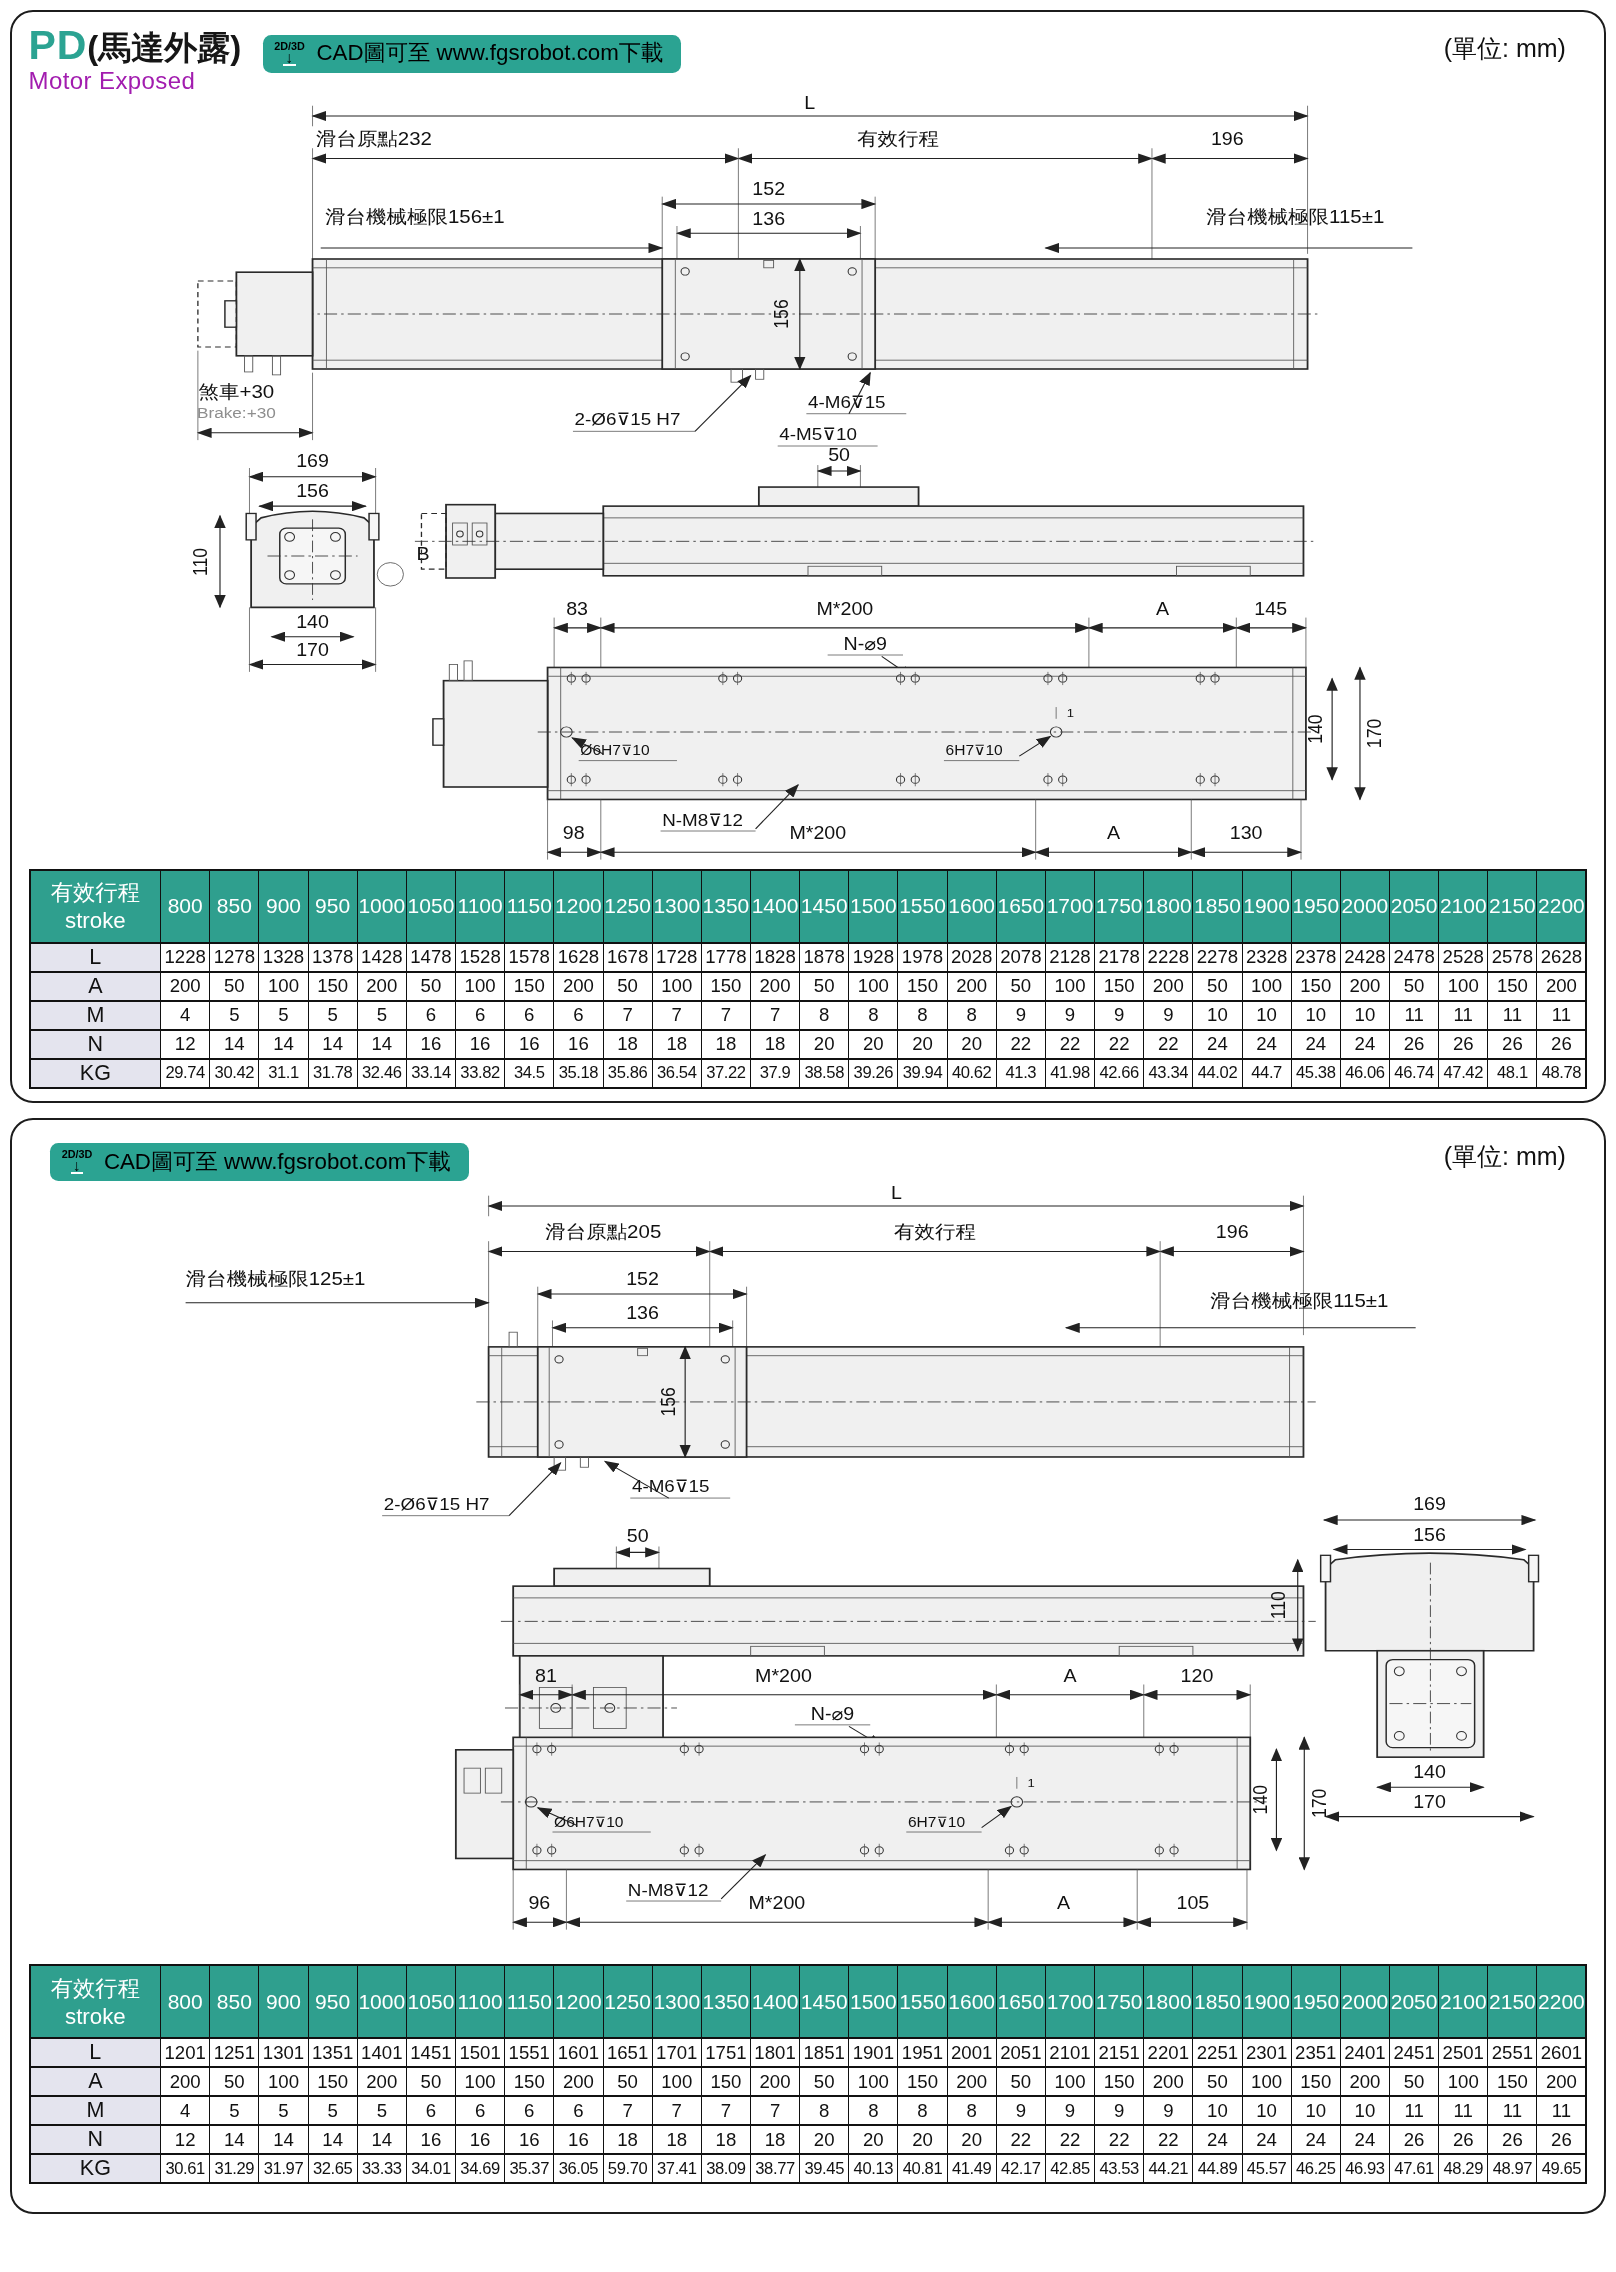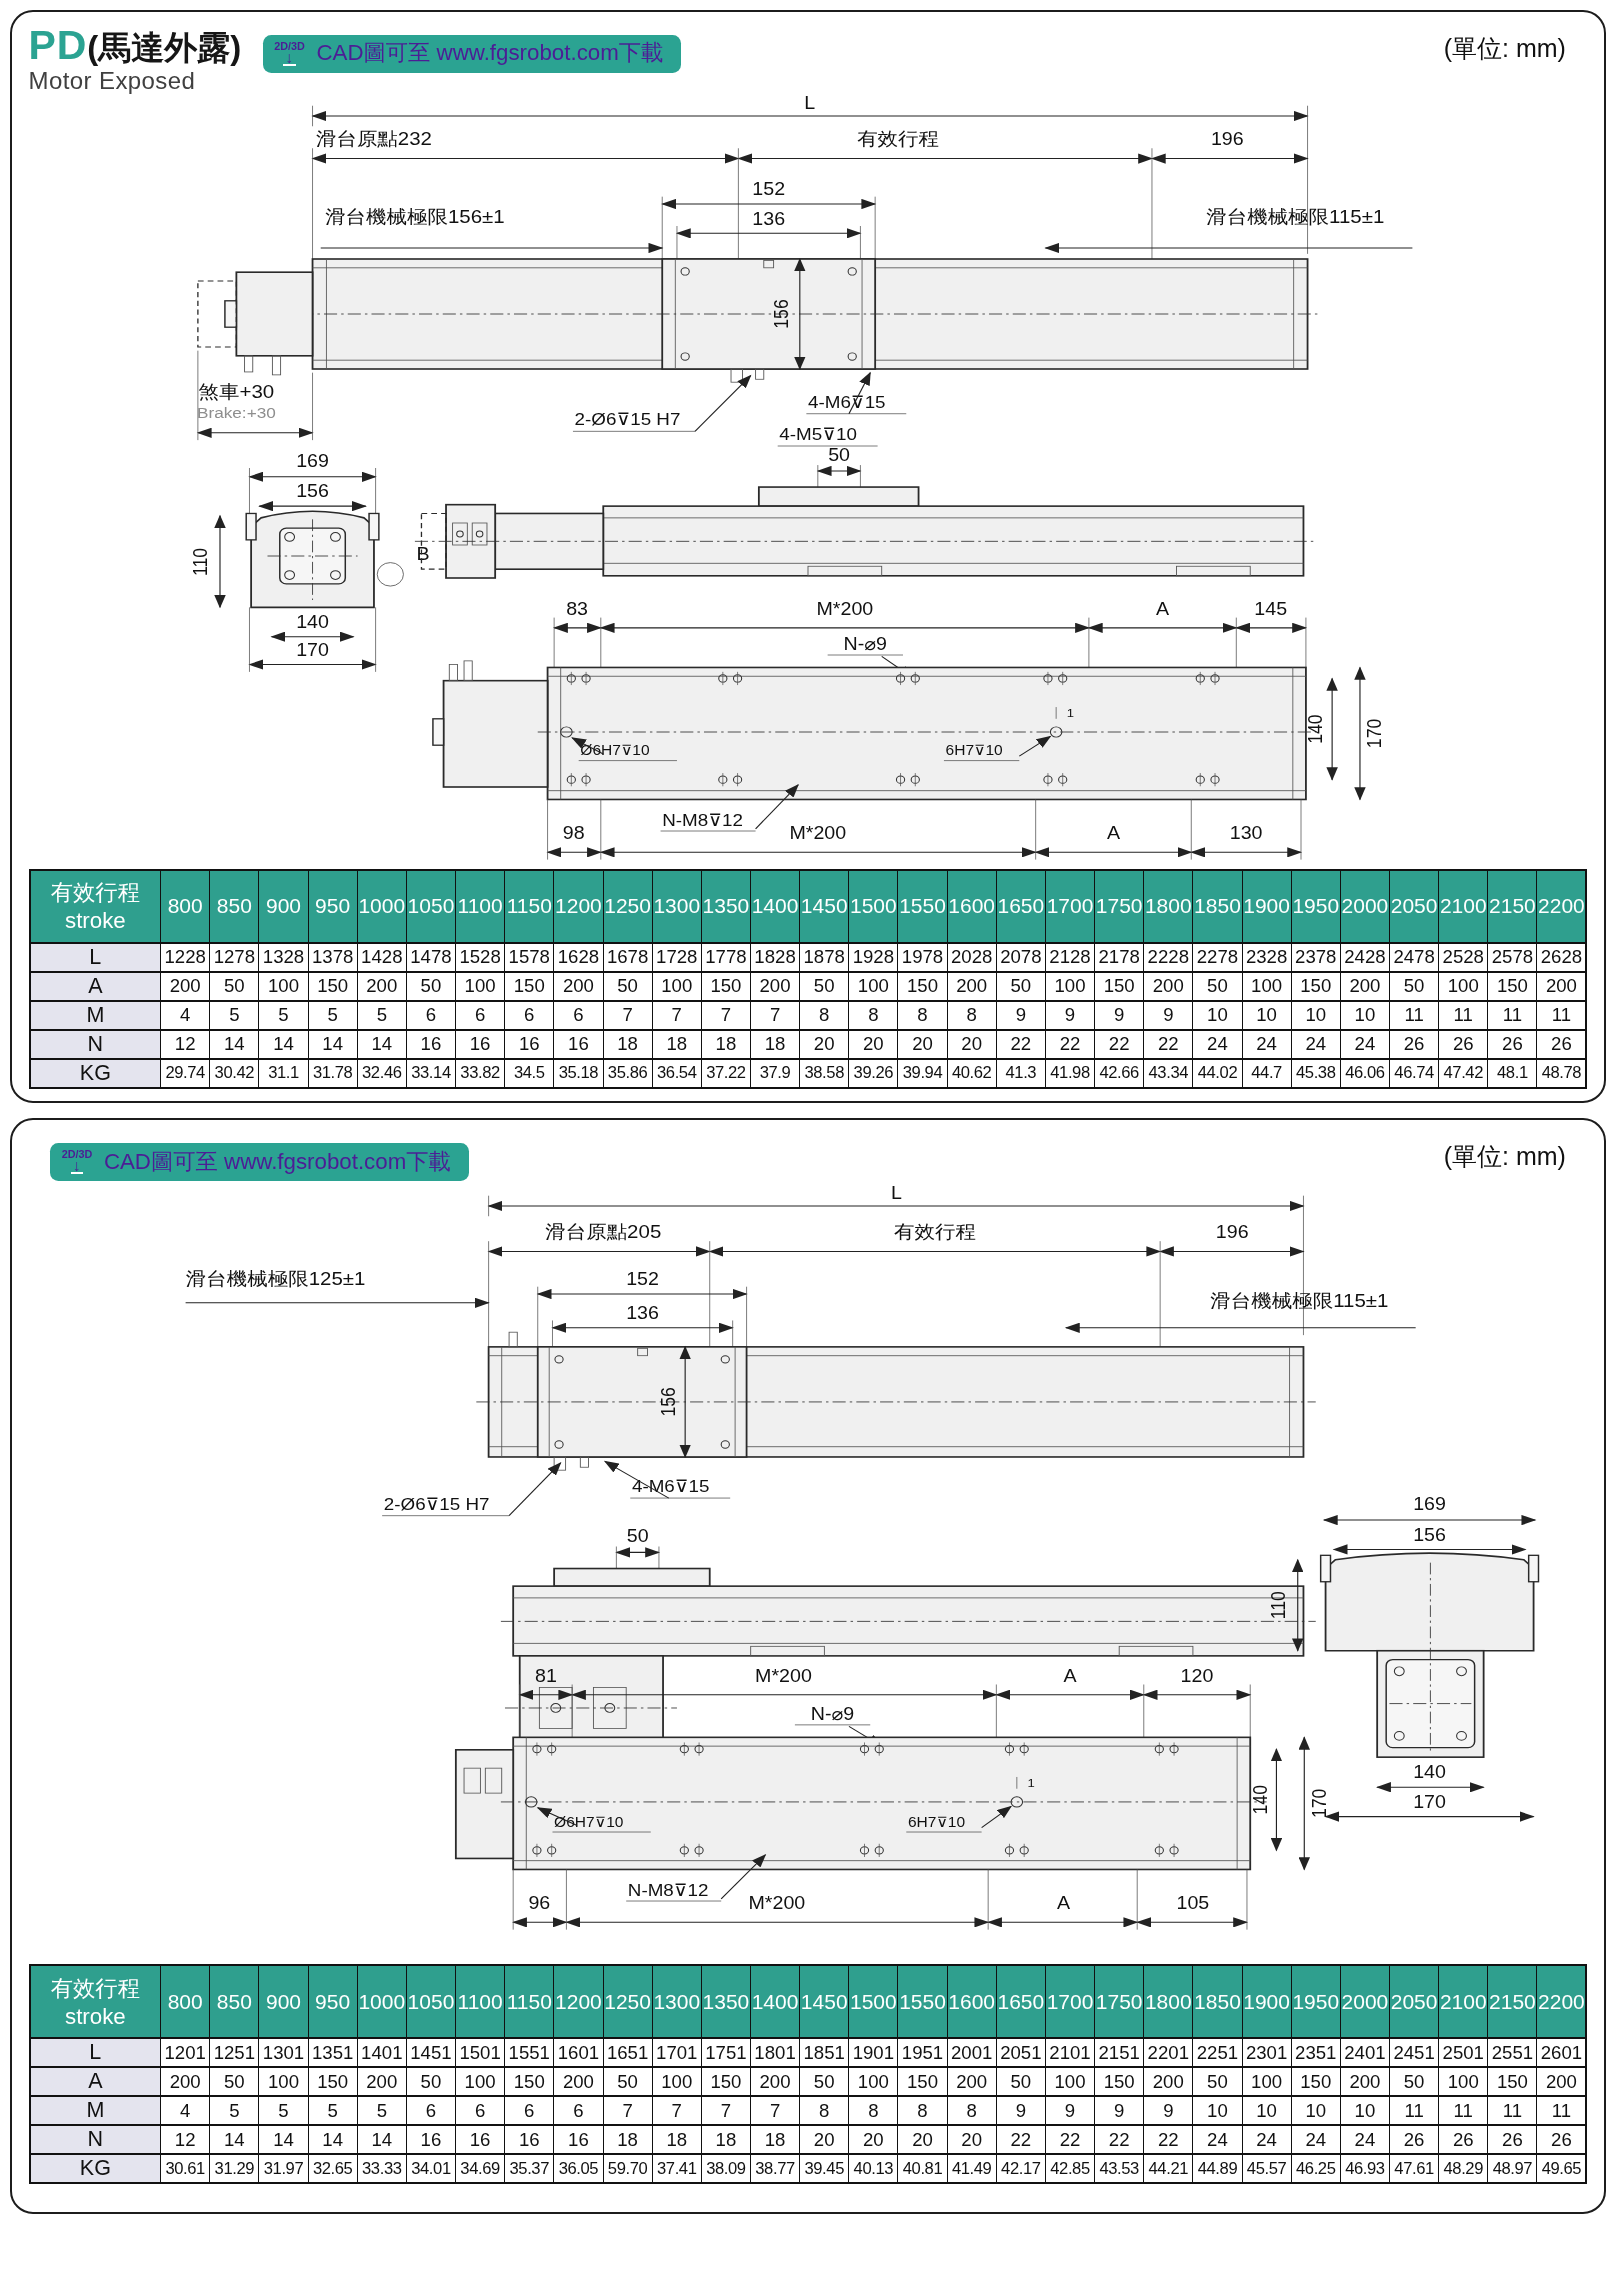"2D/3D" .cad-badge { color: #4c1d95 -> #000000 }
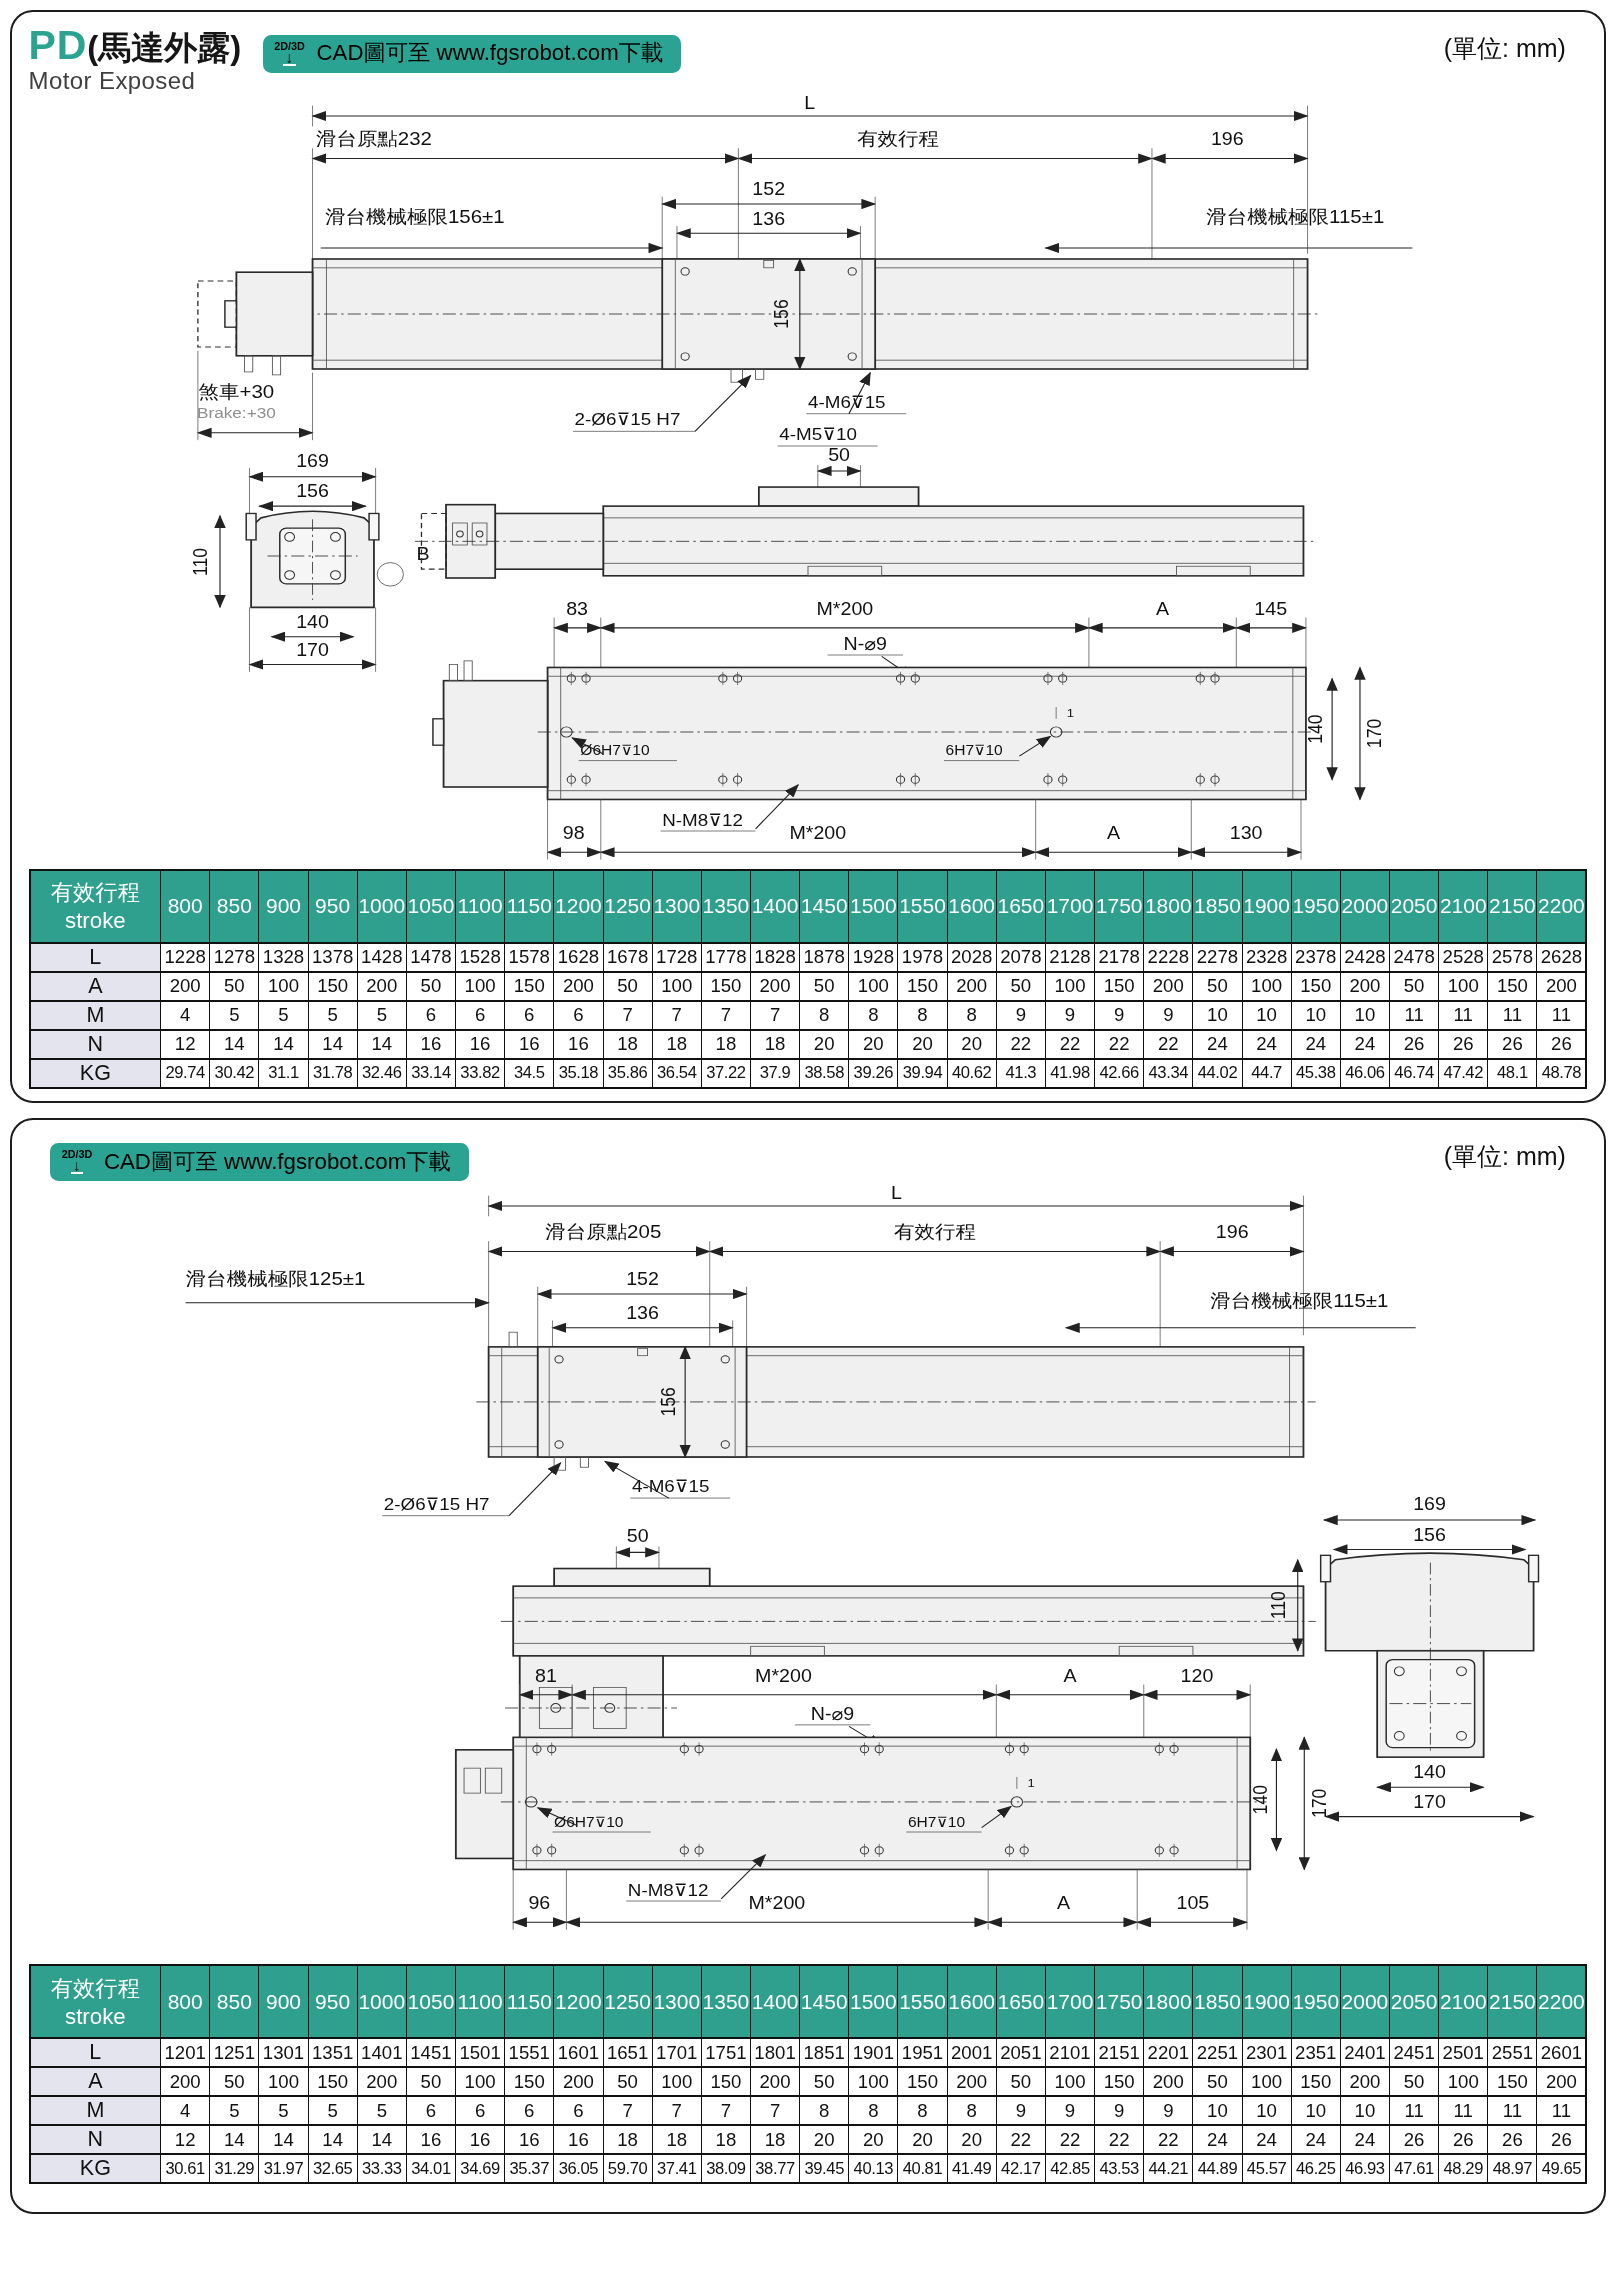"Motor Exposed" .t2 { color: #404040 -> #a21caf }
